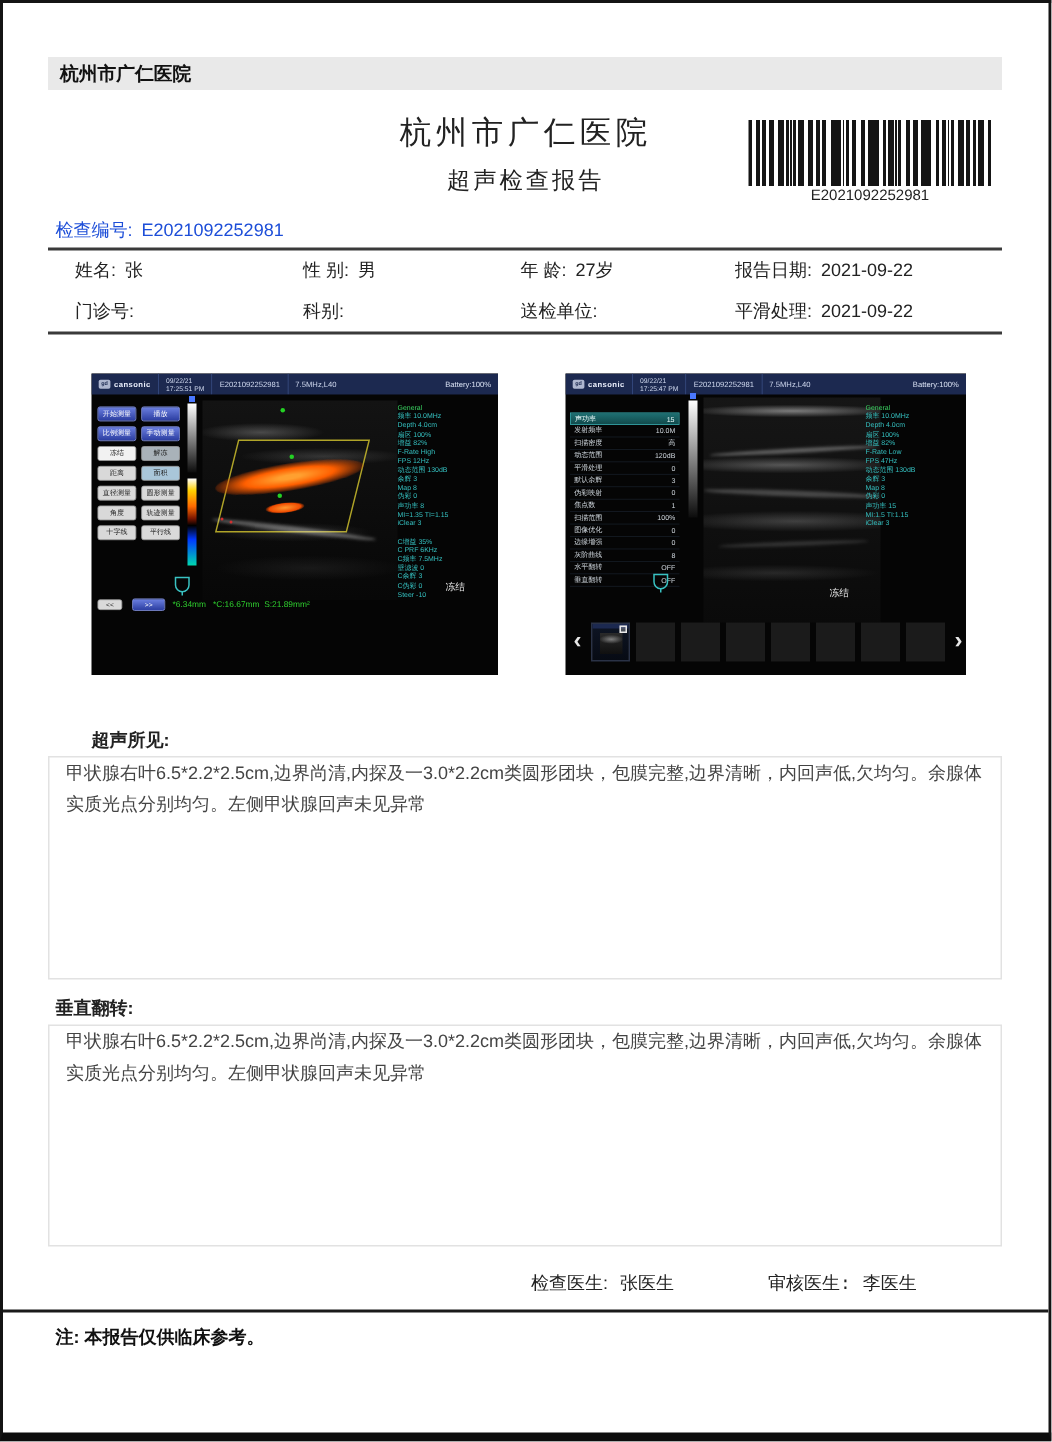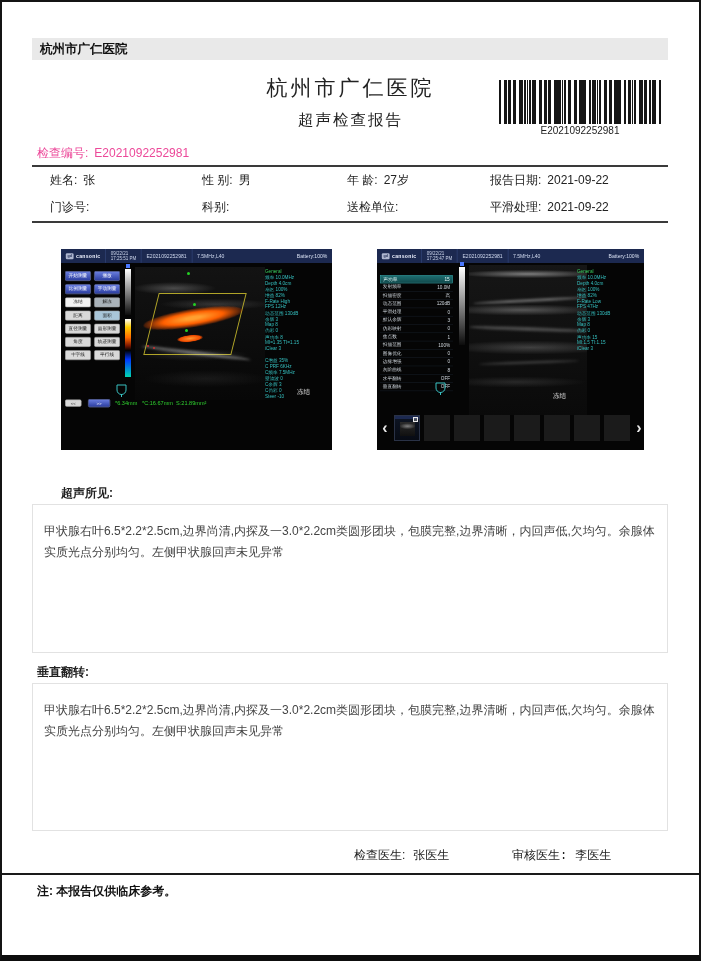"检查编号: E2021092252981" .examno { color: #ec4899 -> #1d4ed8 }
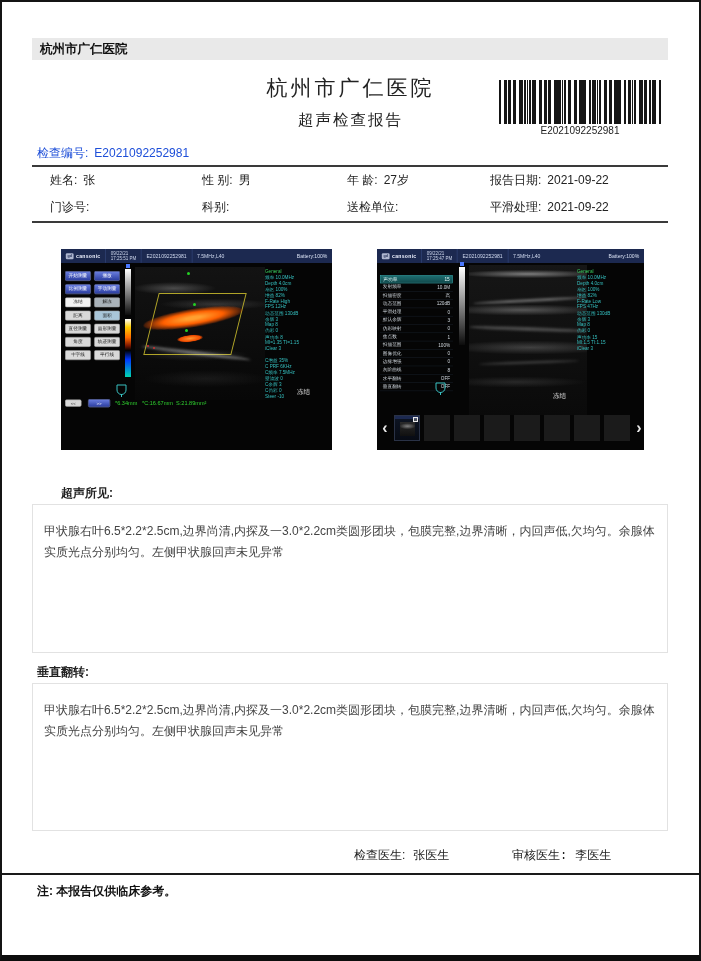"甲状腺右叶6.5*2.2*2.5cm,边界尚清,内探及一3.0*2.2cm类圆形" .sec-box { padding: 16px 11px -> 0 11px }
